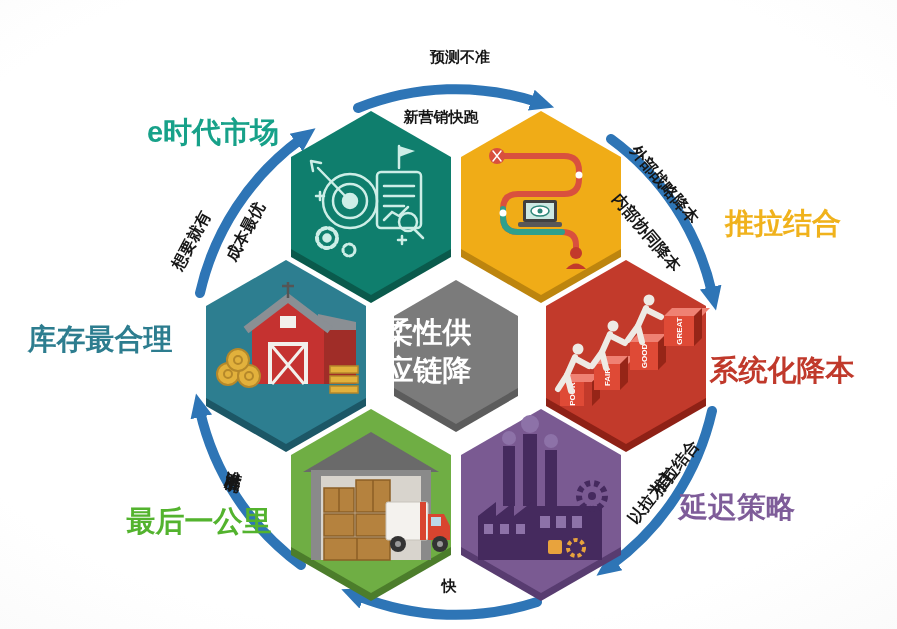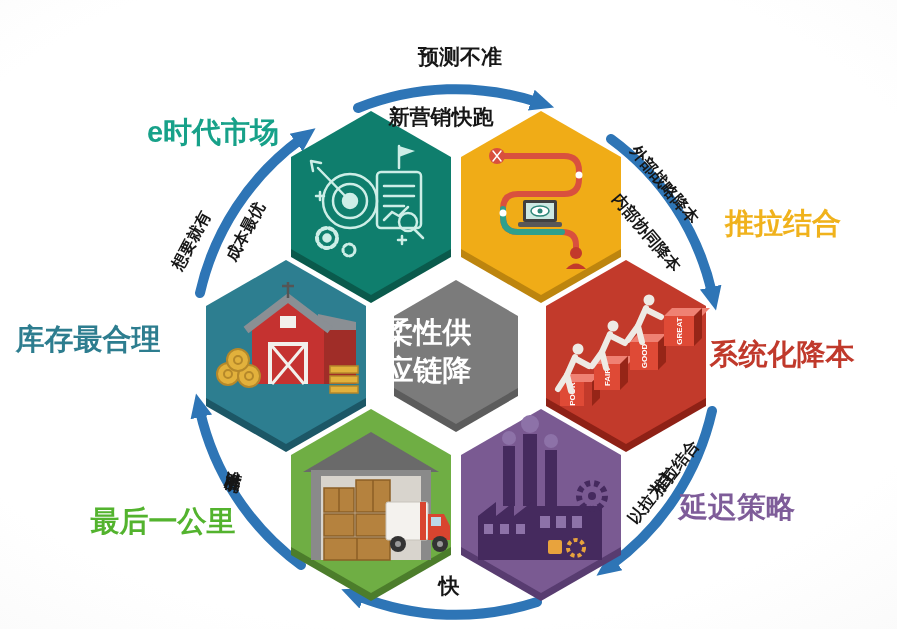"预测不准" .albl-lg { font-size: 21px -> 15px }
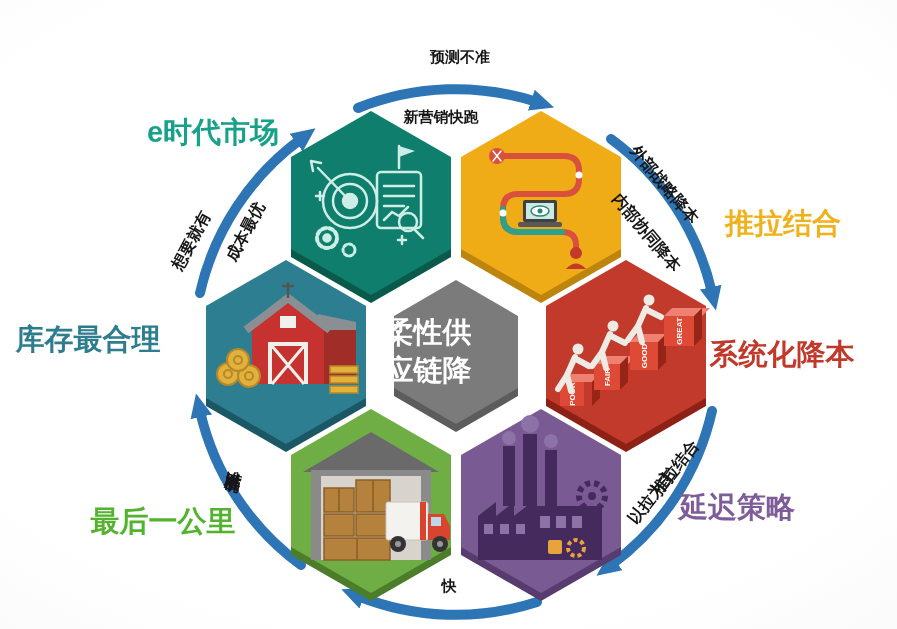"库存最合理" div.lbl { left: 88px -> 100px }
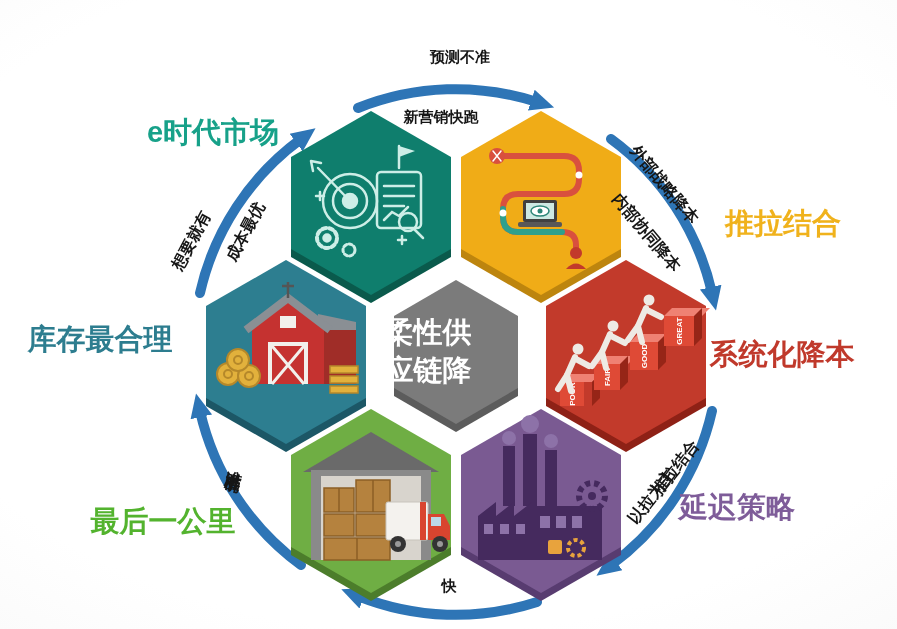"系统化降本" .lbl-systematic { margin-top: none -> 16px }
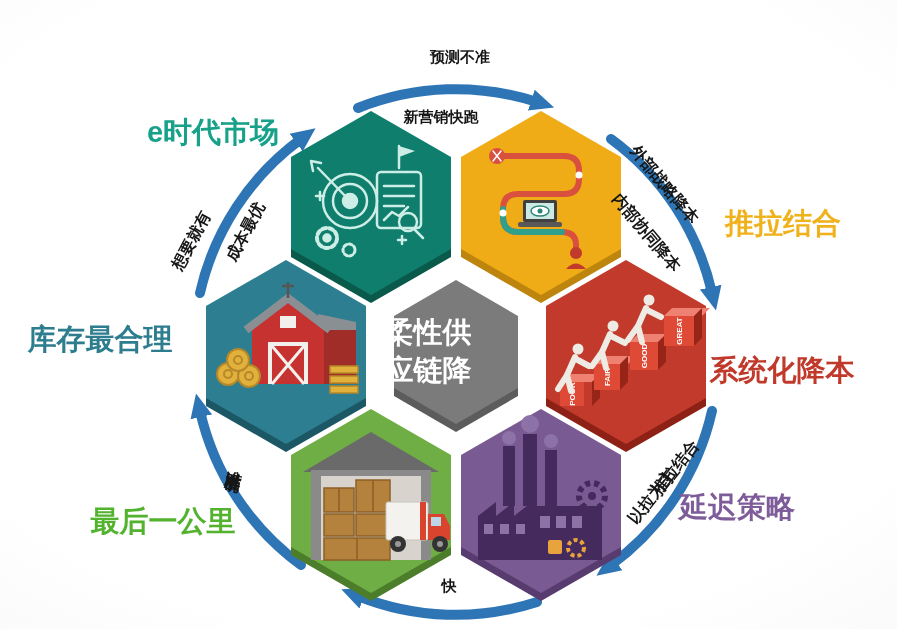"最后一公里" .lbl-lastmile { margin-left: none -> 36px }
